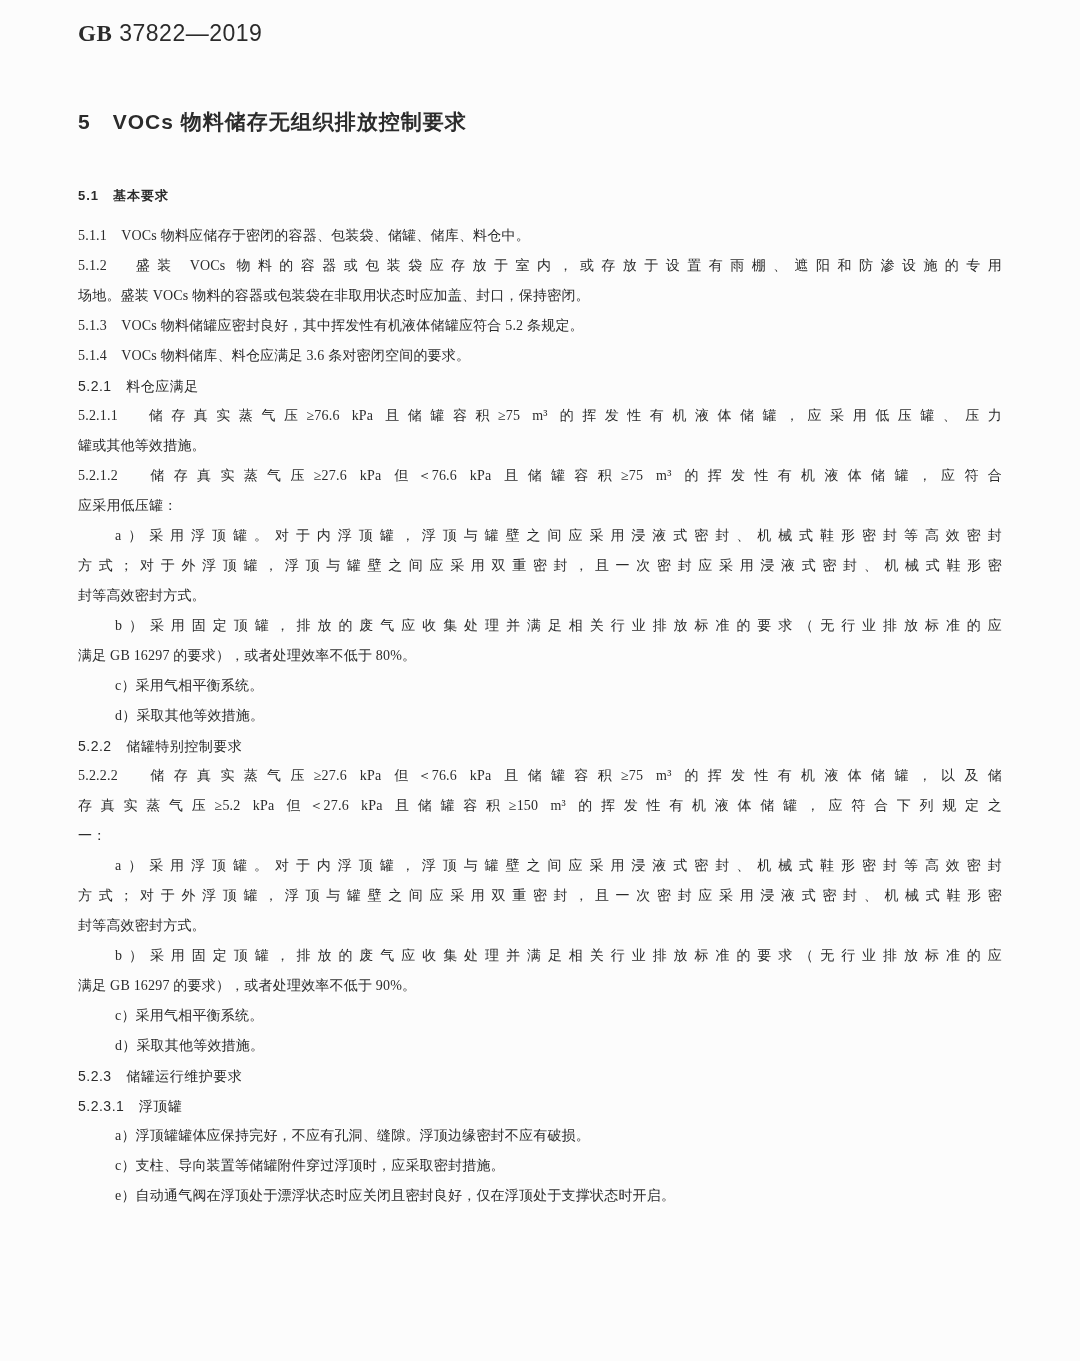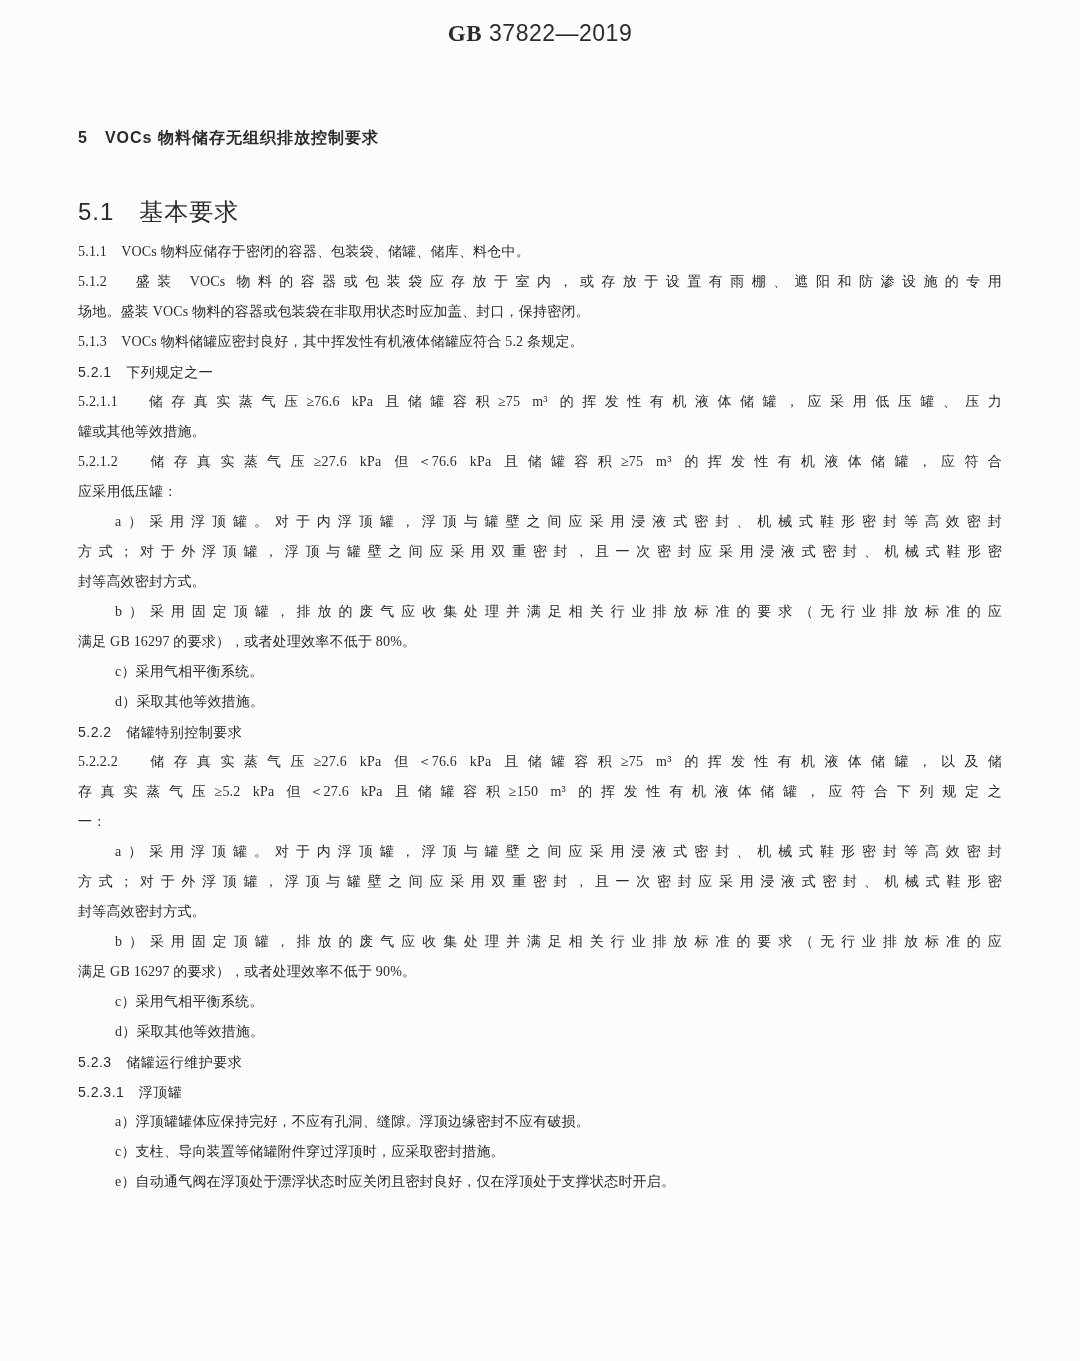"GB 37822—2019" .doc-header { text-align: center -> none }
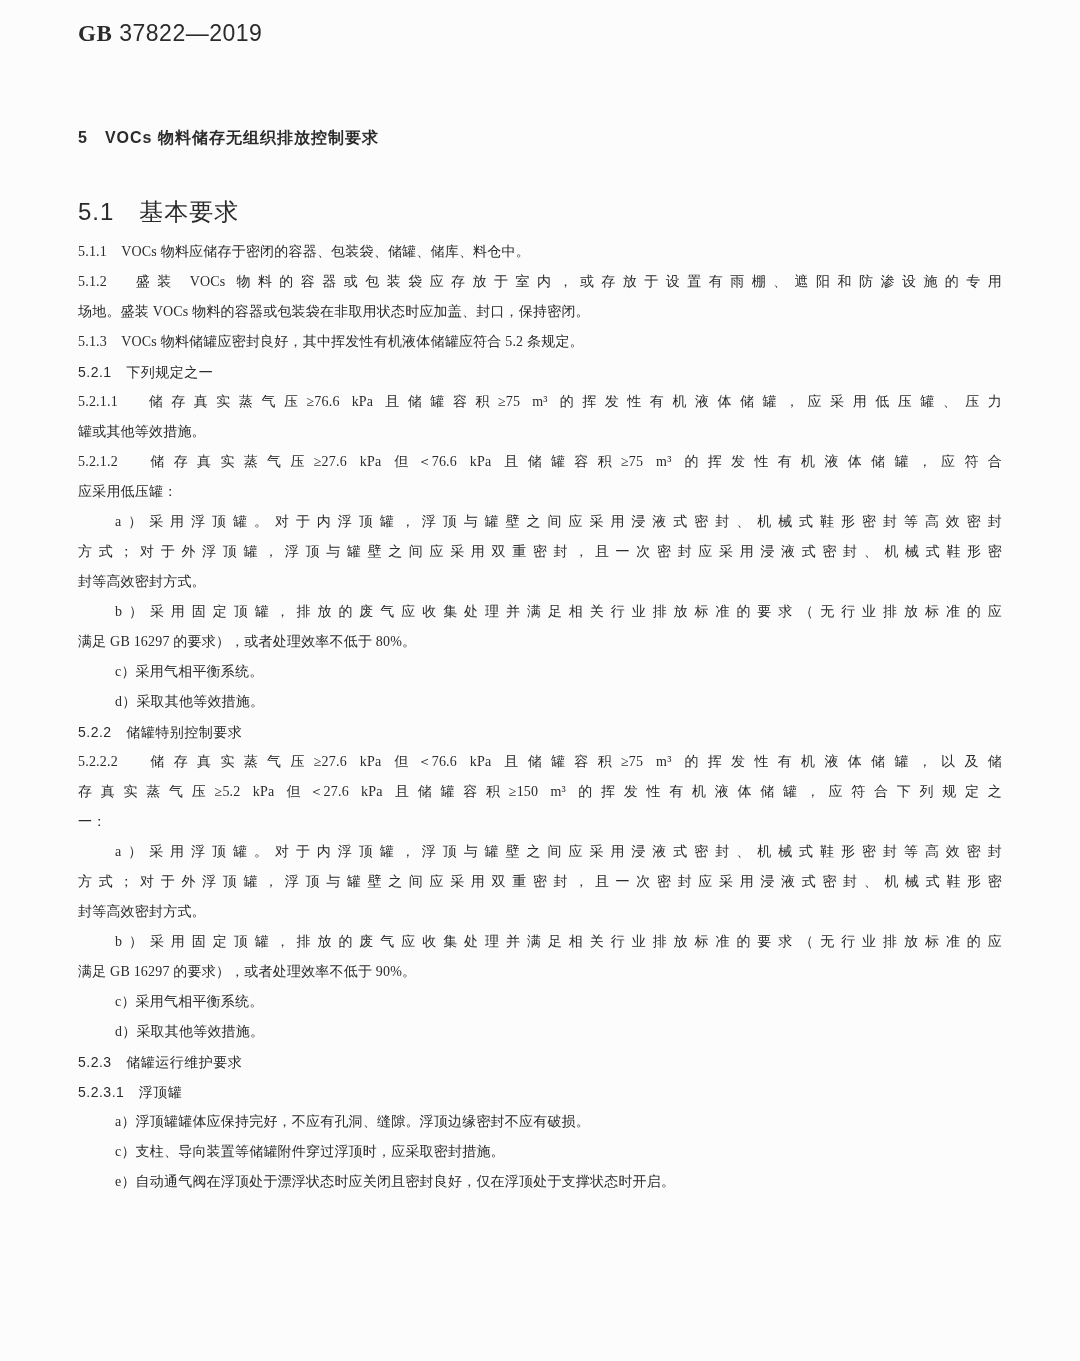"5 VOCs 物料储存无组织排放控制要求" .line.h1 { font-size: 16px -> 21px; margin-top: 72px -> 56px }
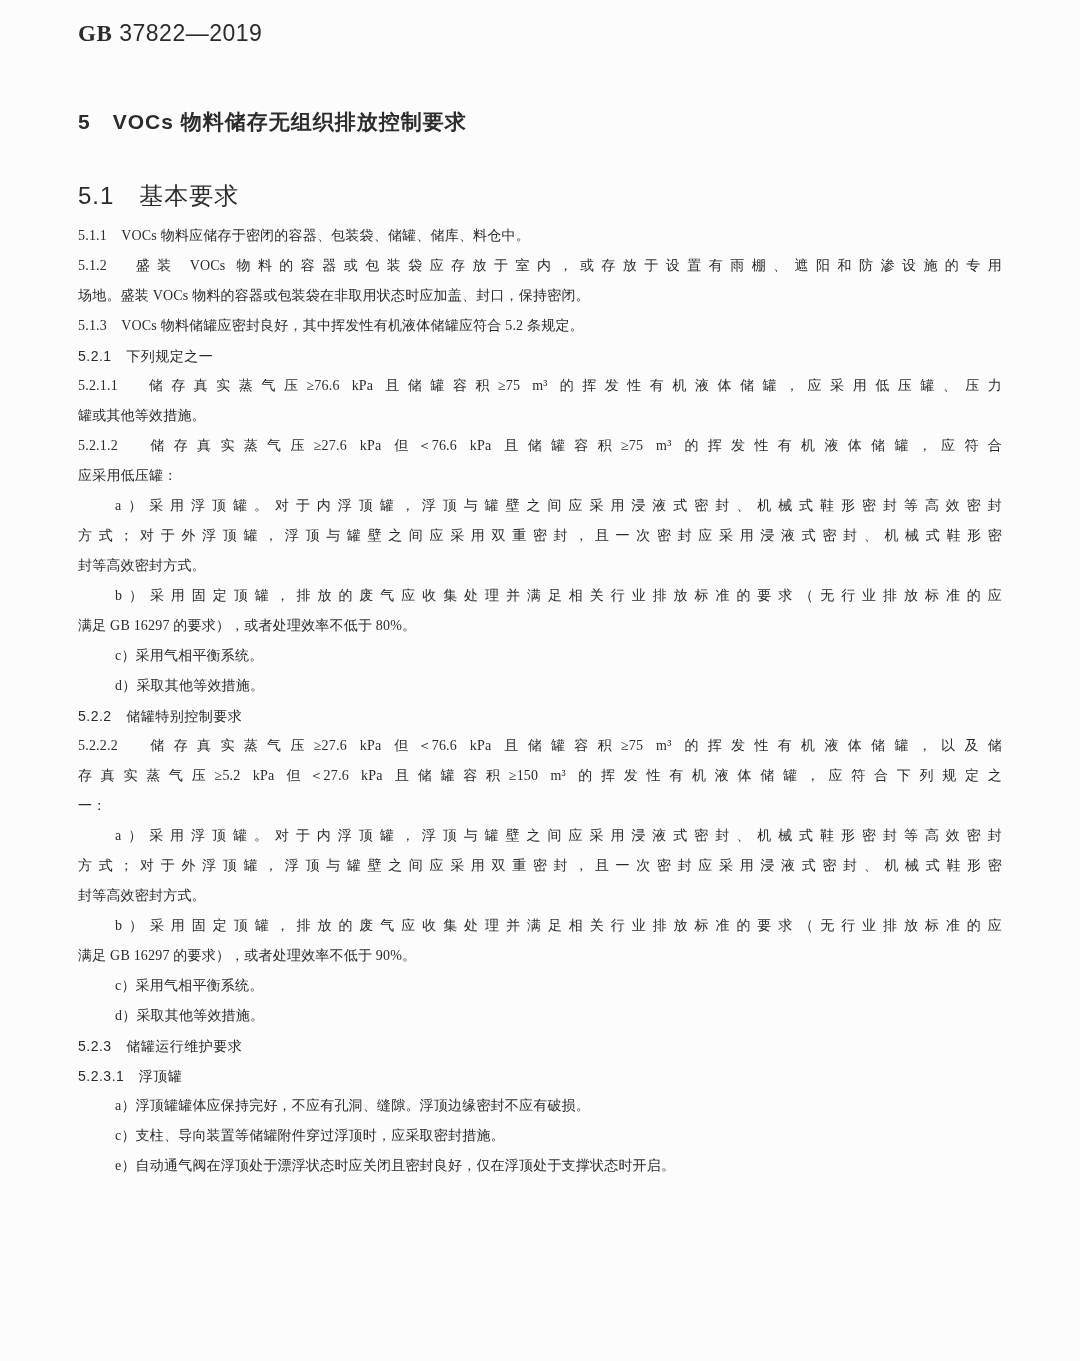"5.1 基本要求" .line.h2 { font-size: 24px -> 13px; font-weight: normal -> bold }
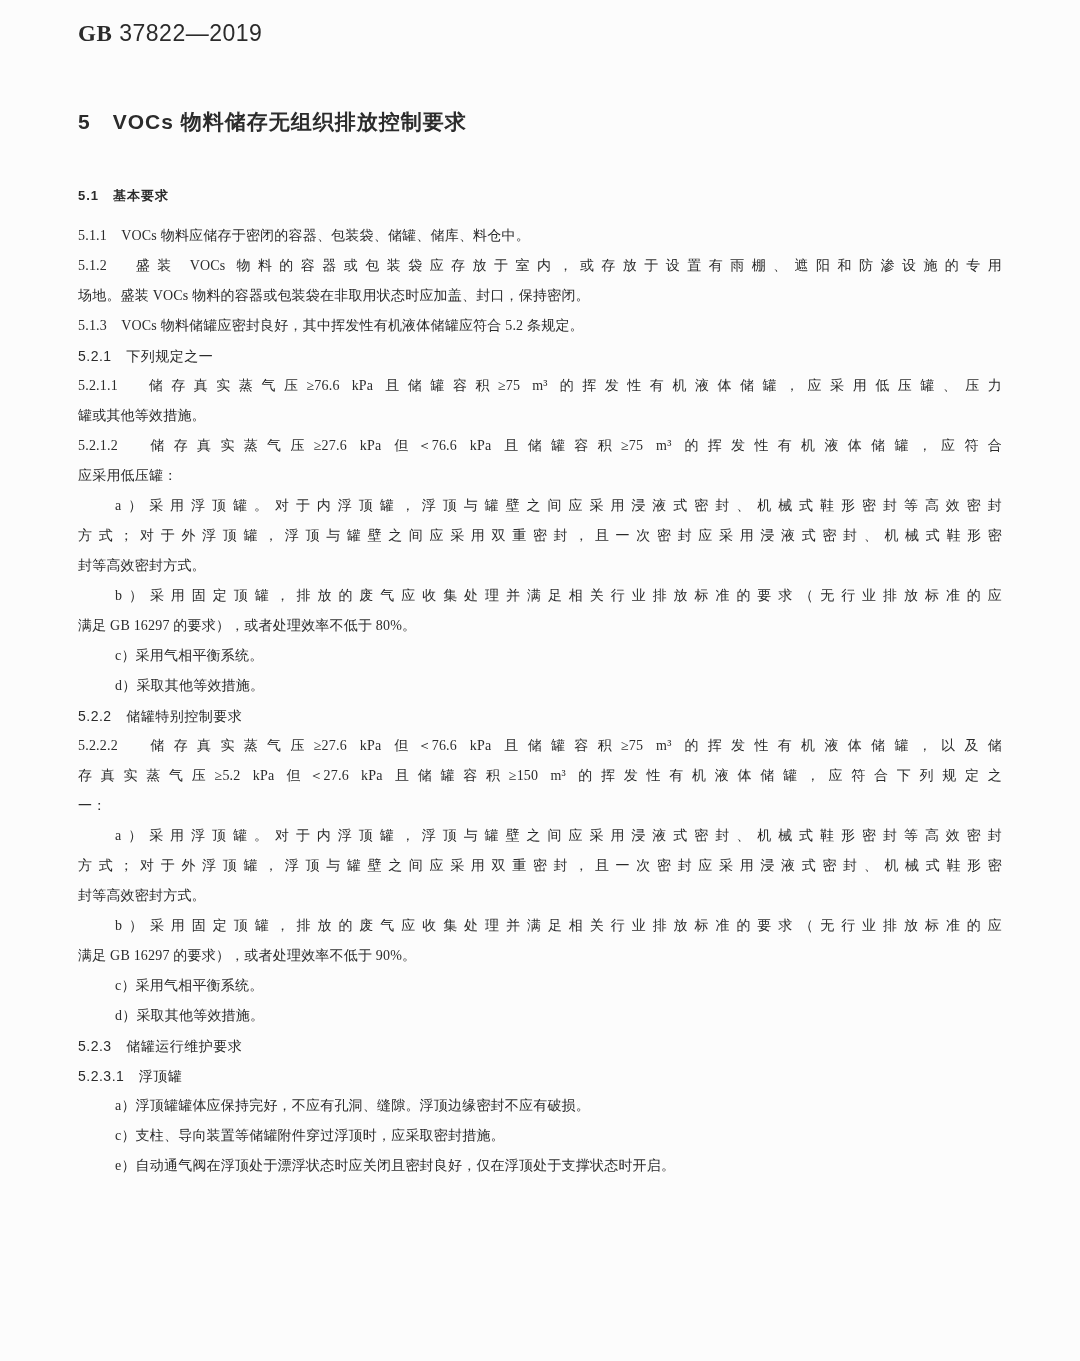"5.1.4 VOCs 物料储库、料仓应满足 3.6 条对密闭空间的要求。" div.line { html: none -> <div>5.1.4 VOCs 物料储库、料仓应满足 3.6 条对密闭空间的要求。</div> }
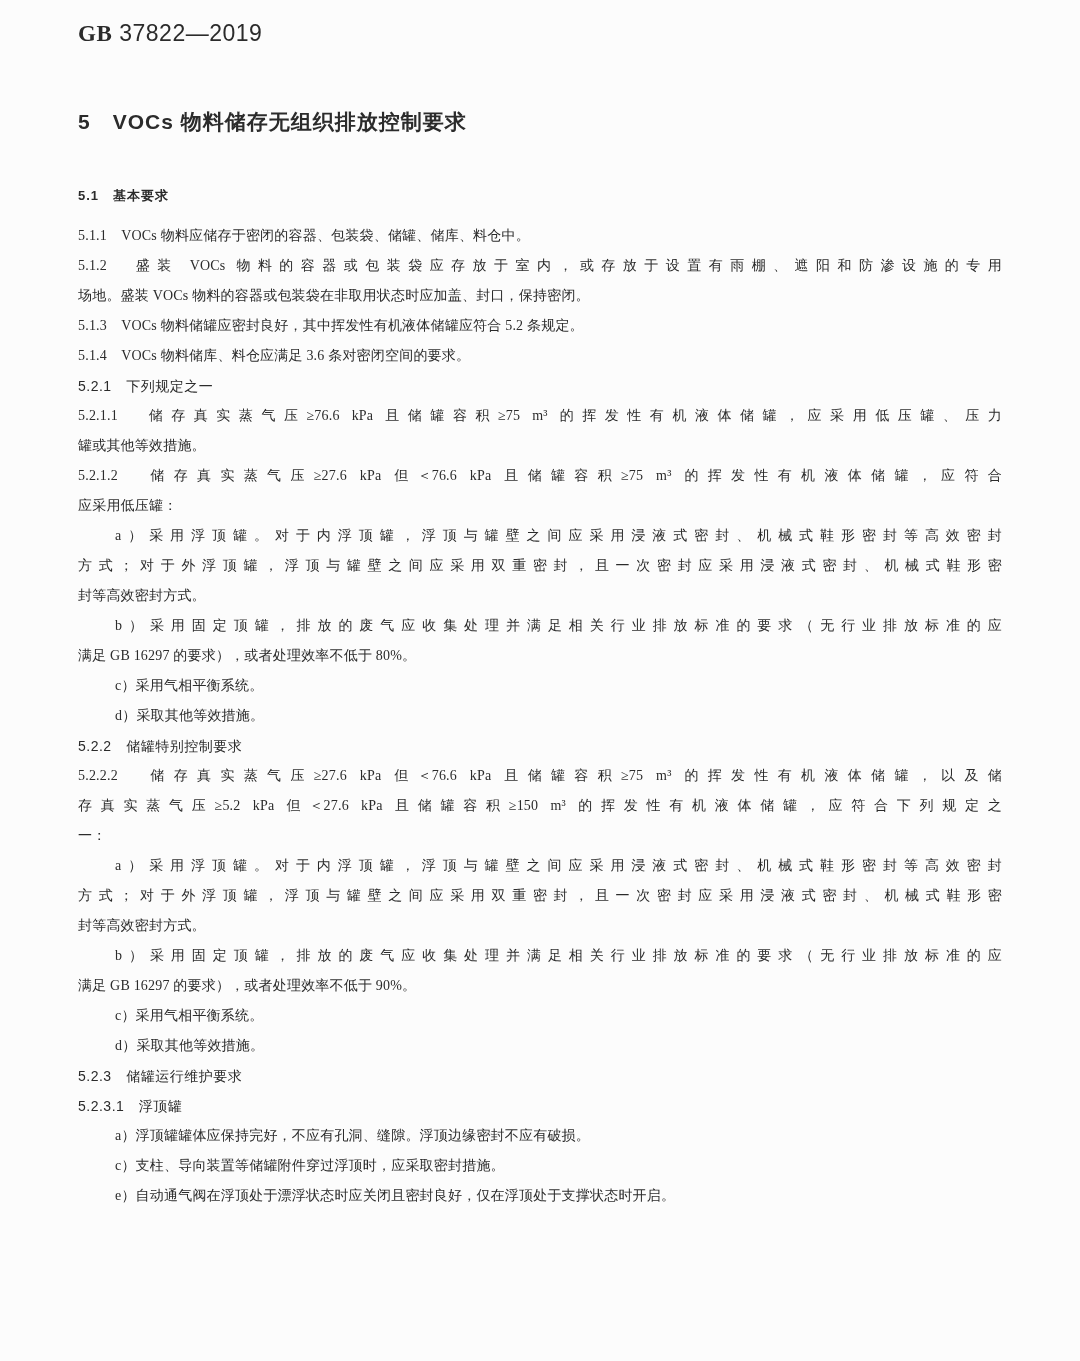"5.2.1 下列规定之一" div.line { text: 下列规定之一 -> 料仓应满足 }
